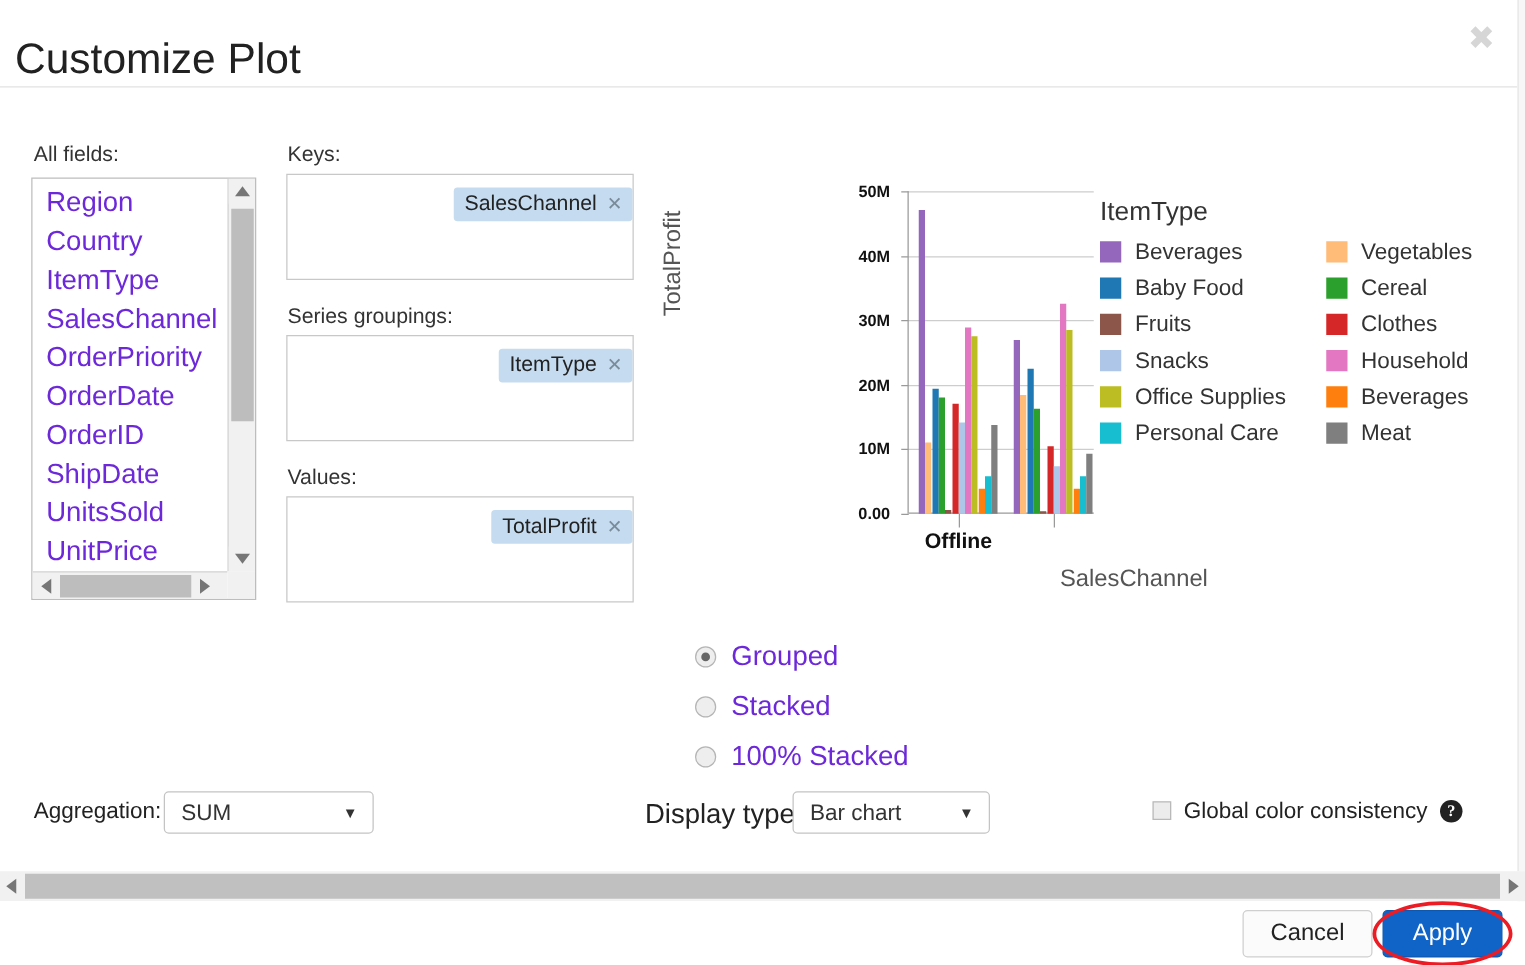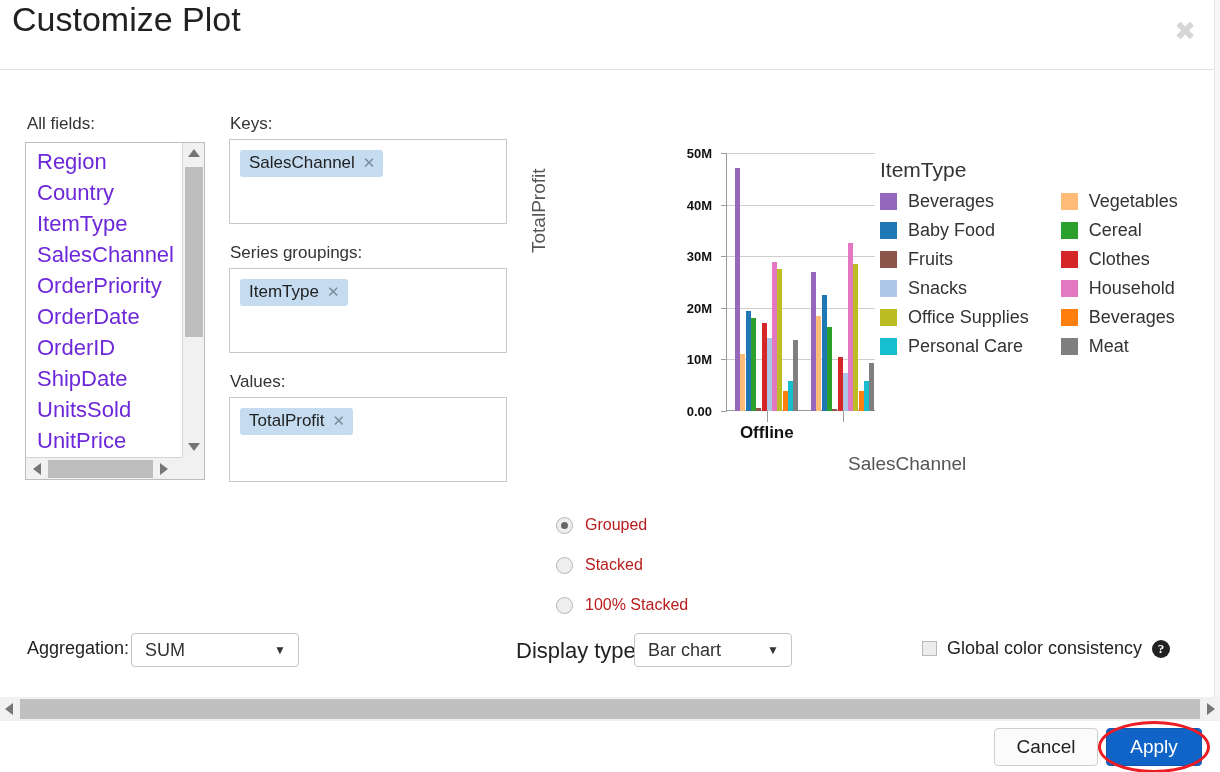"Customize Plot" .dialog-title { top: 0 -> 28px }
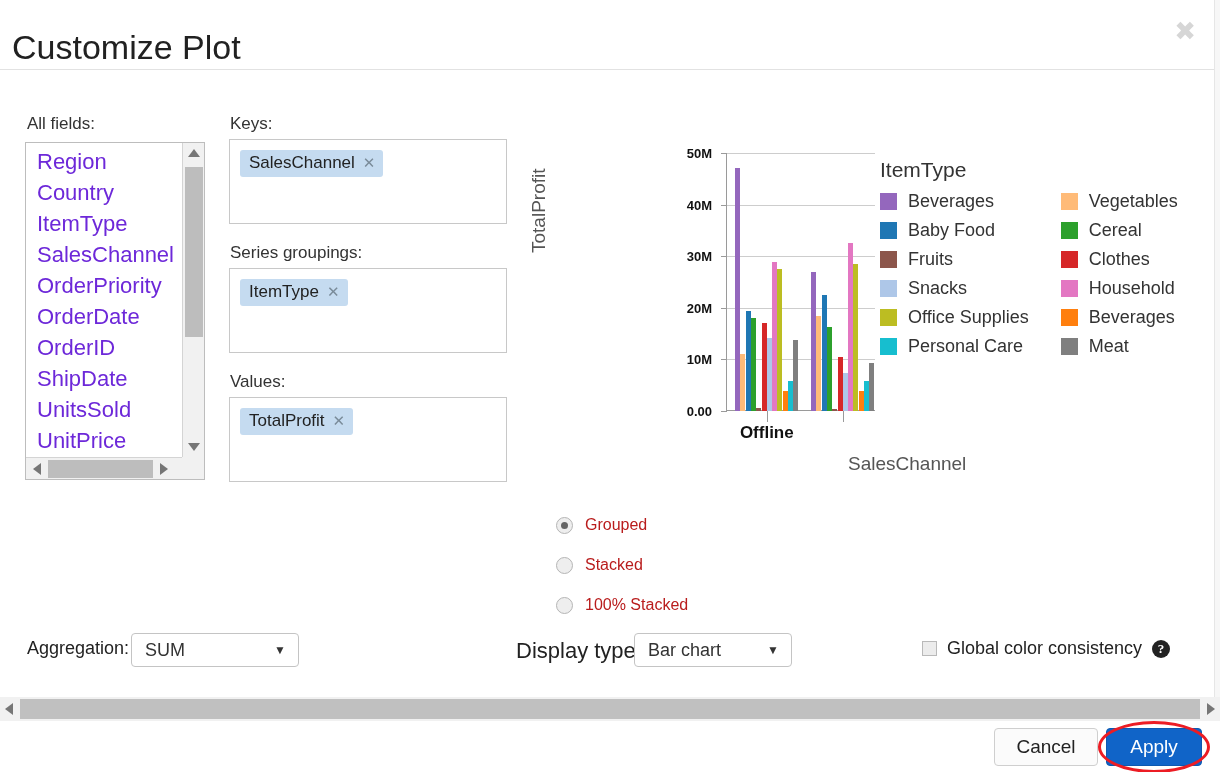"SalesChannel ✕" .dropzone { text-align: none -> right }
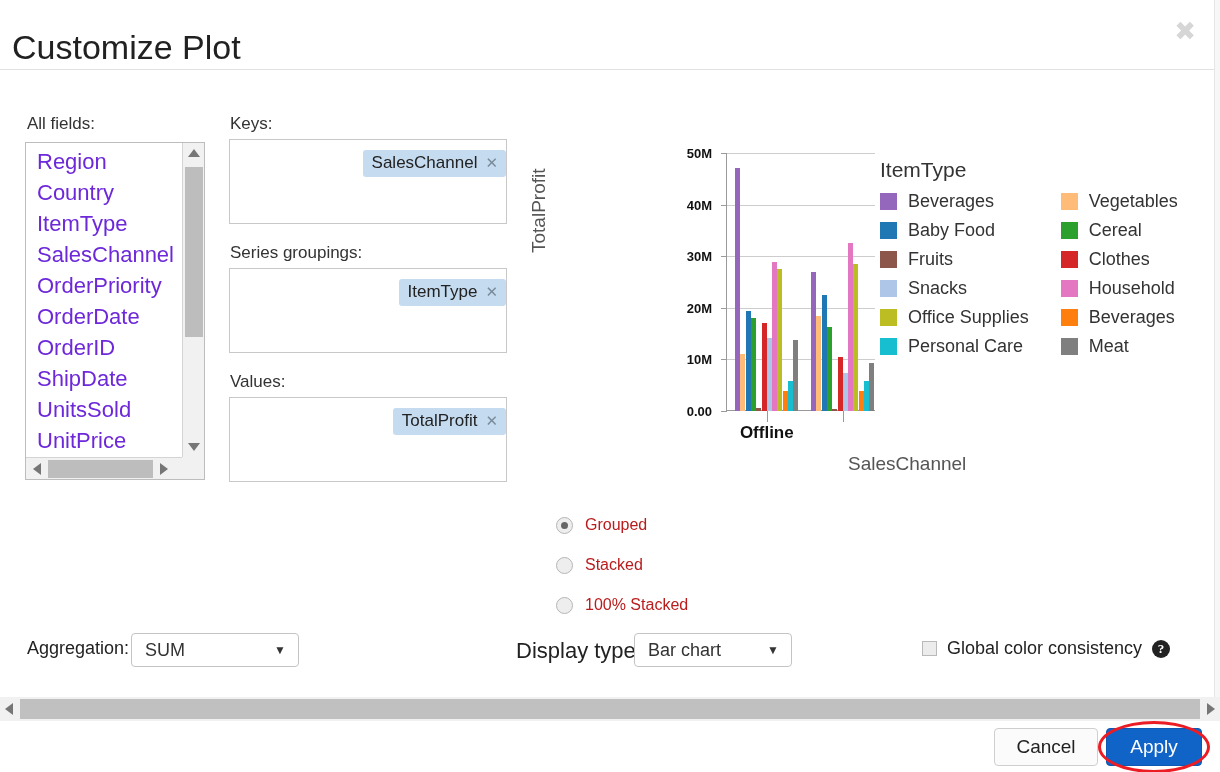"Grouped" .radio-label { color: #b91c1c -> #6d28d9; font-size: 16px -> 22px }
